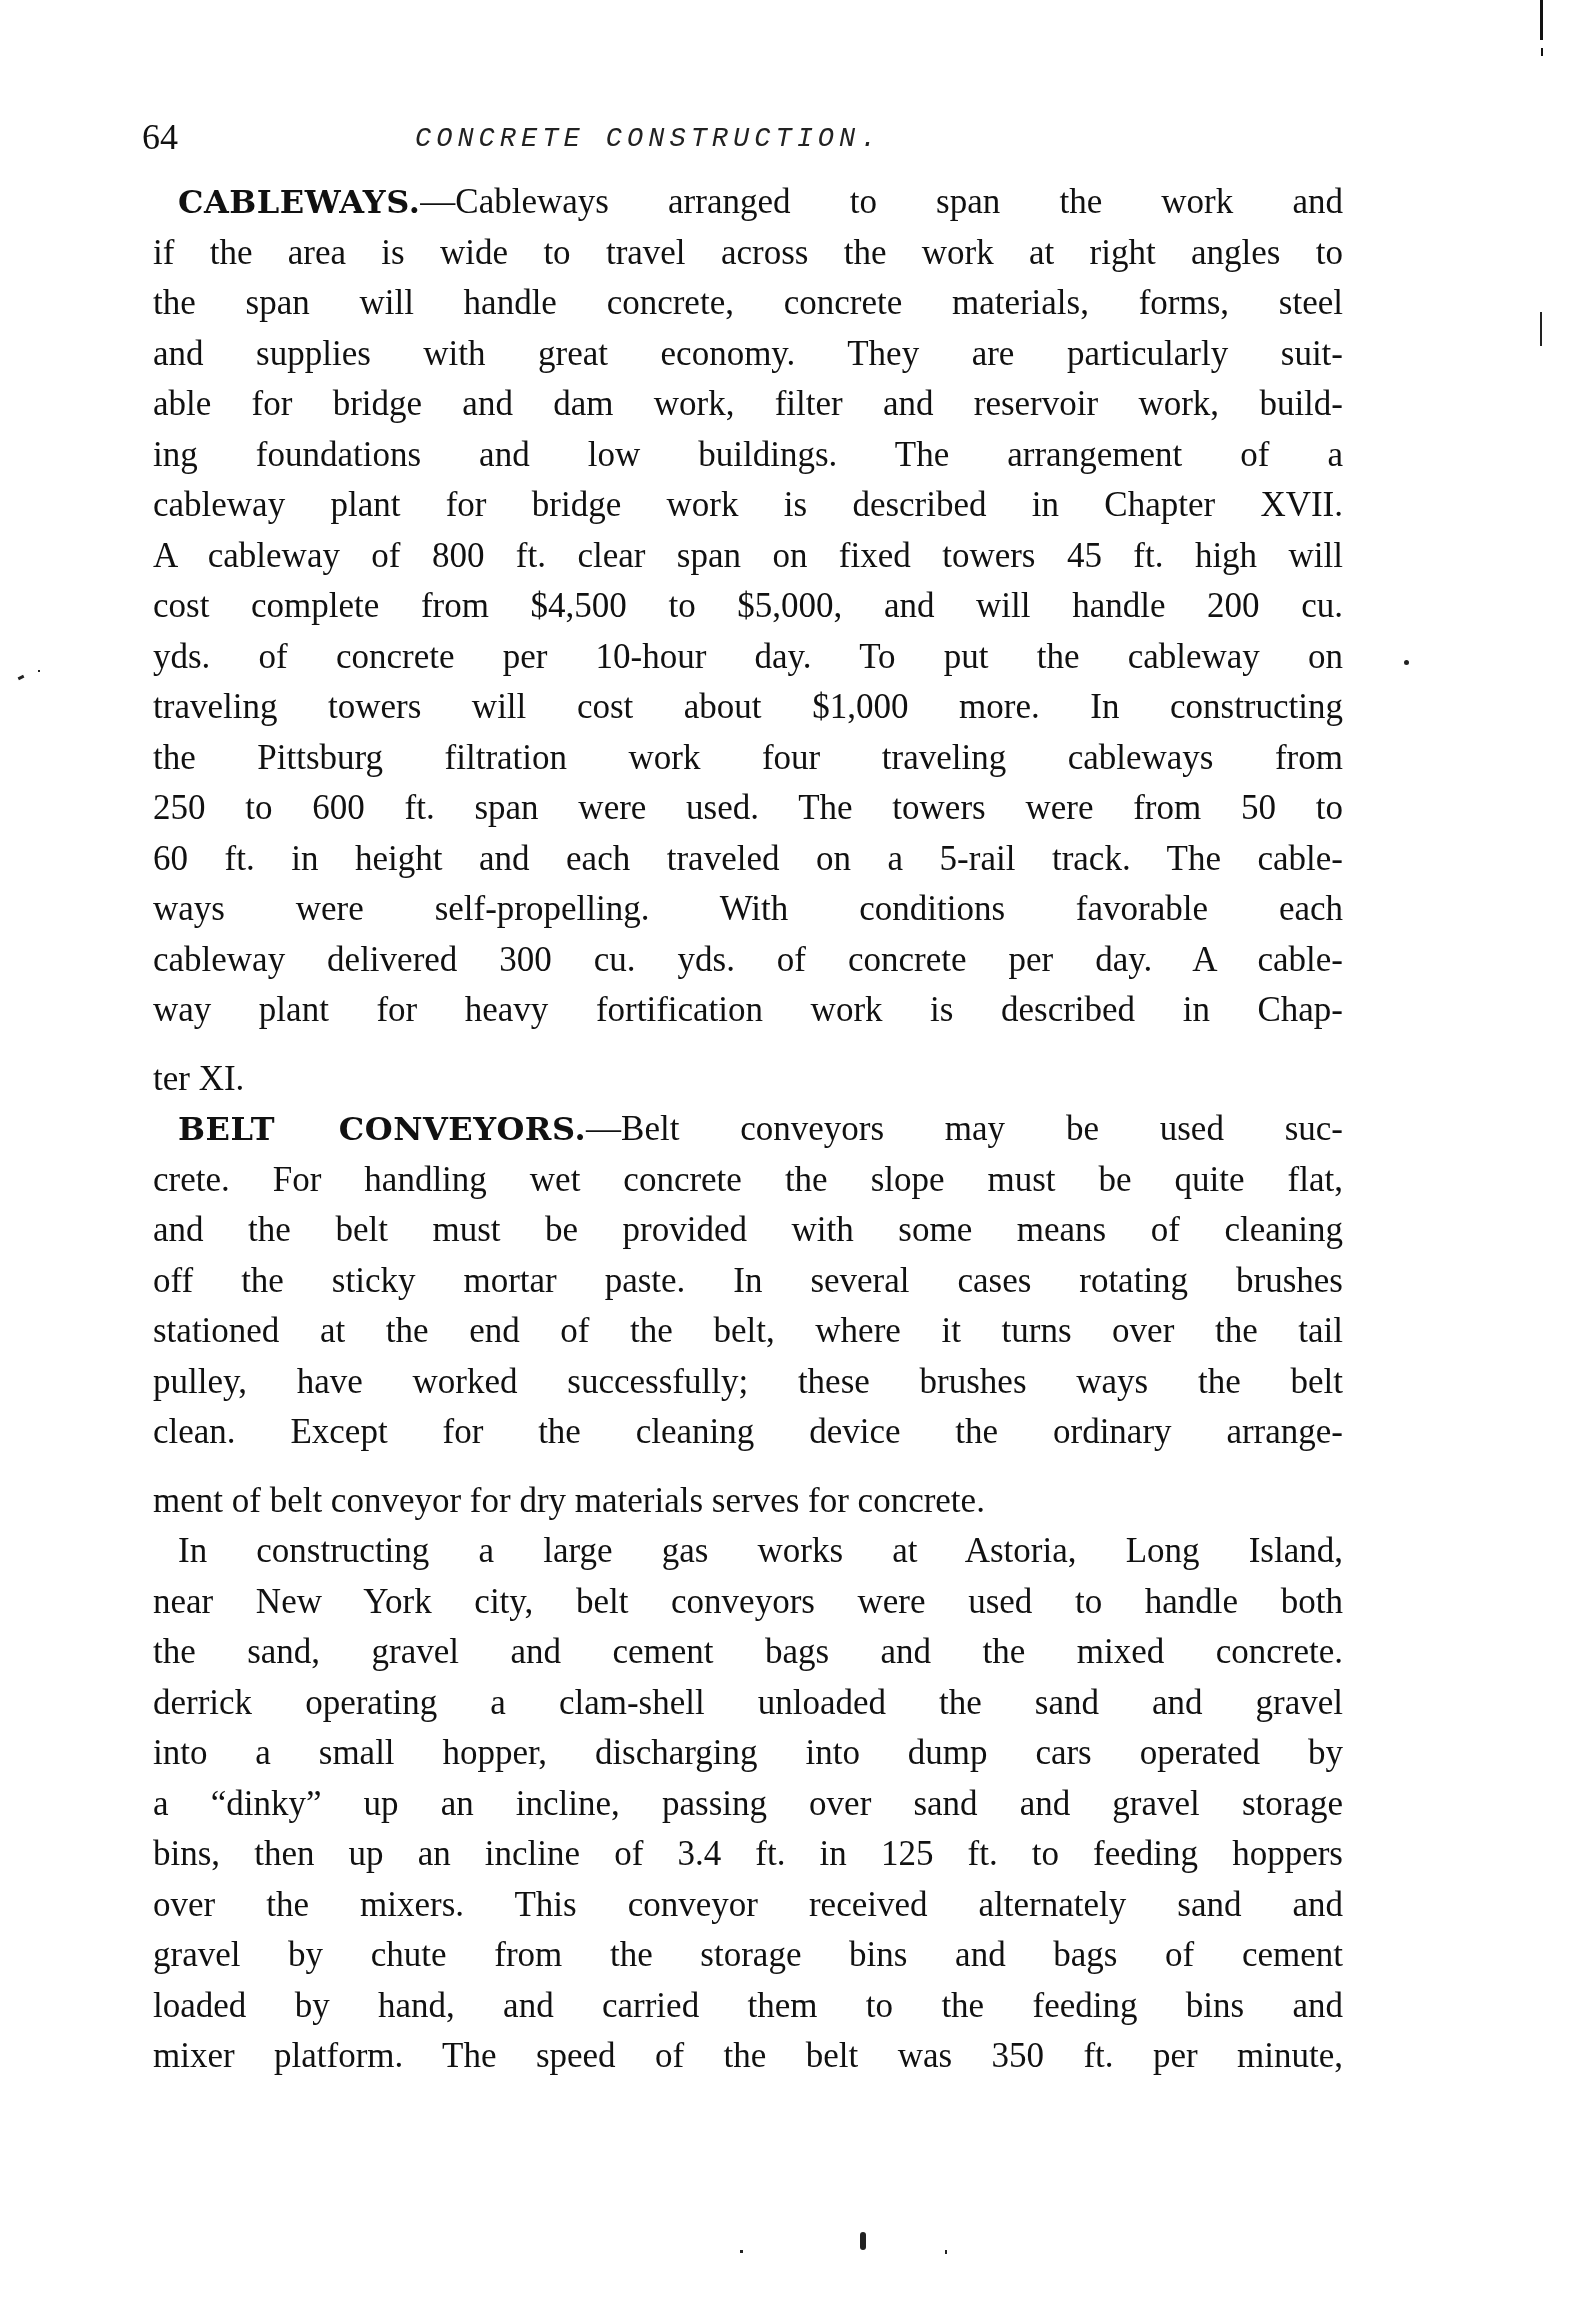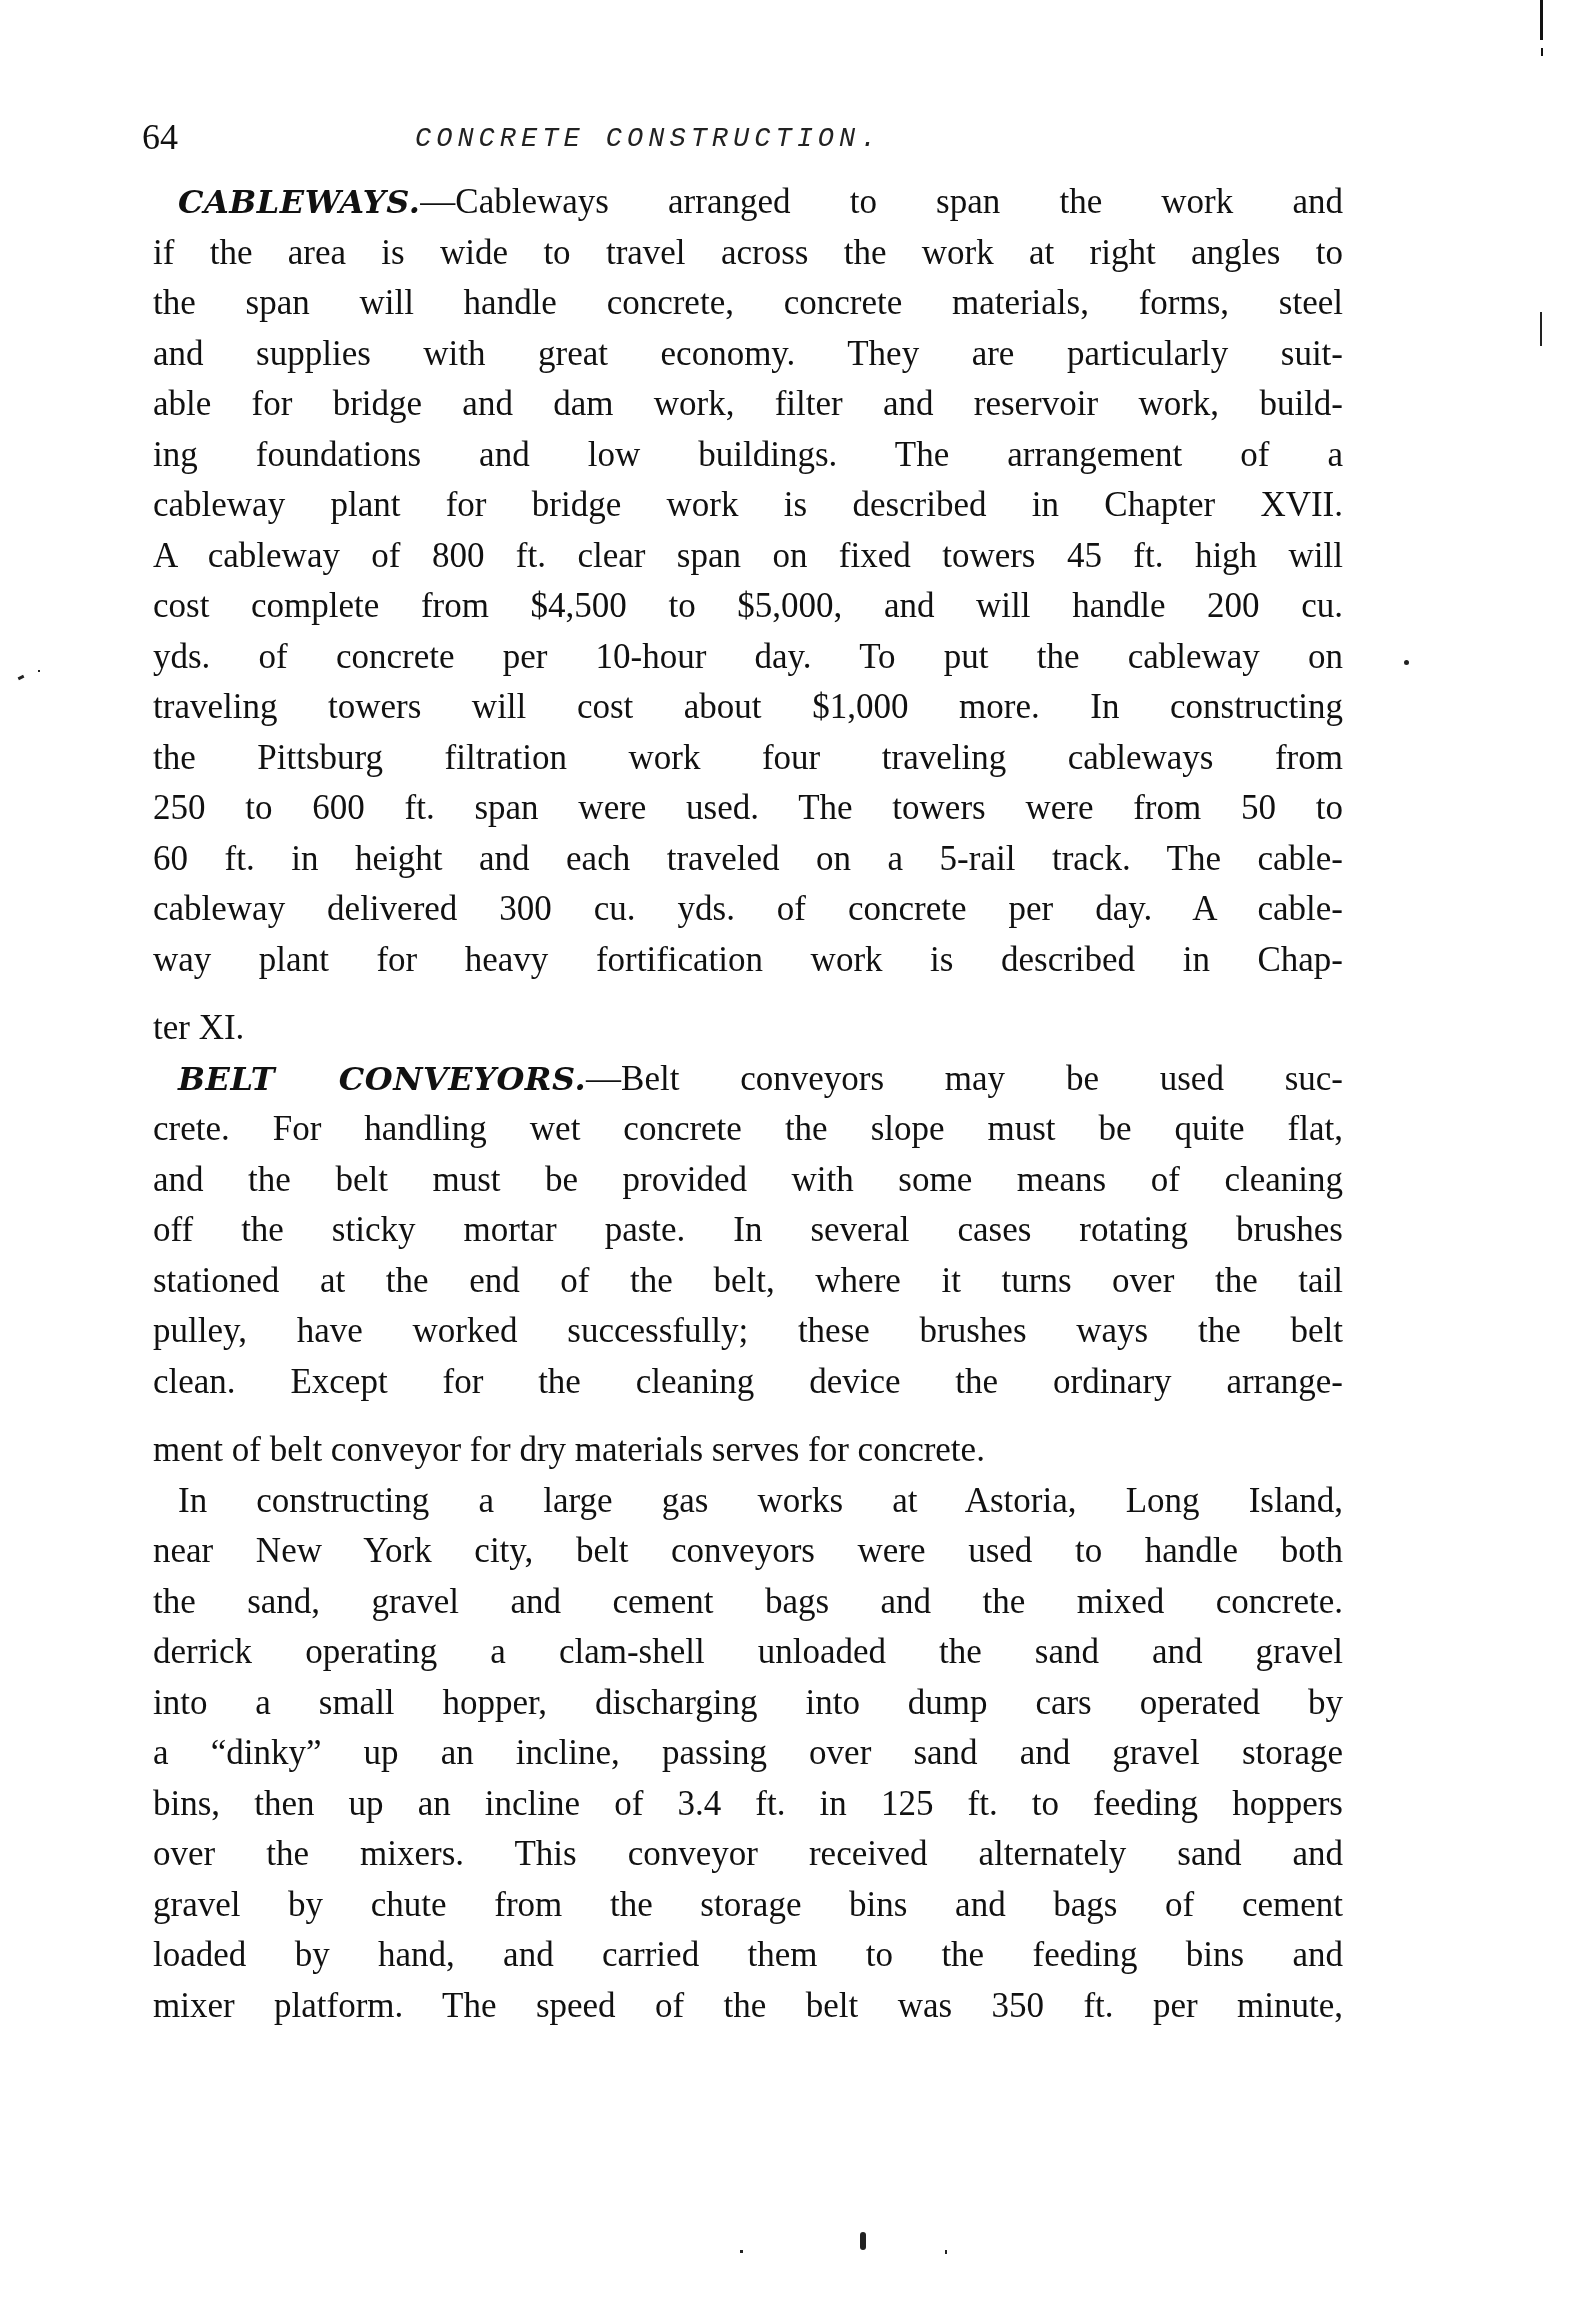"CABLEWAYS." .run-in { font-style: italic -> none }
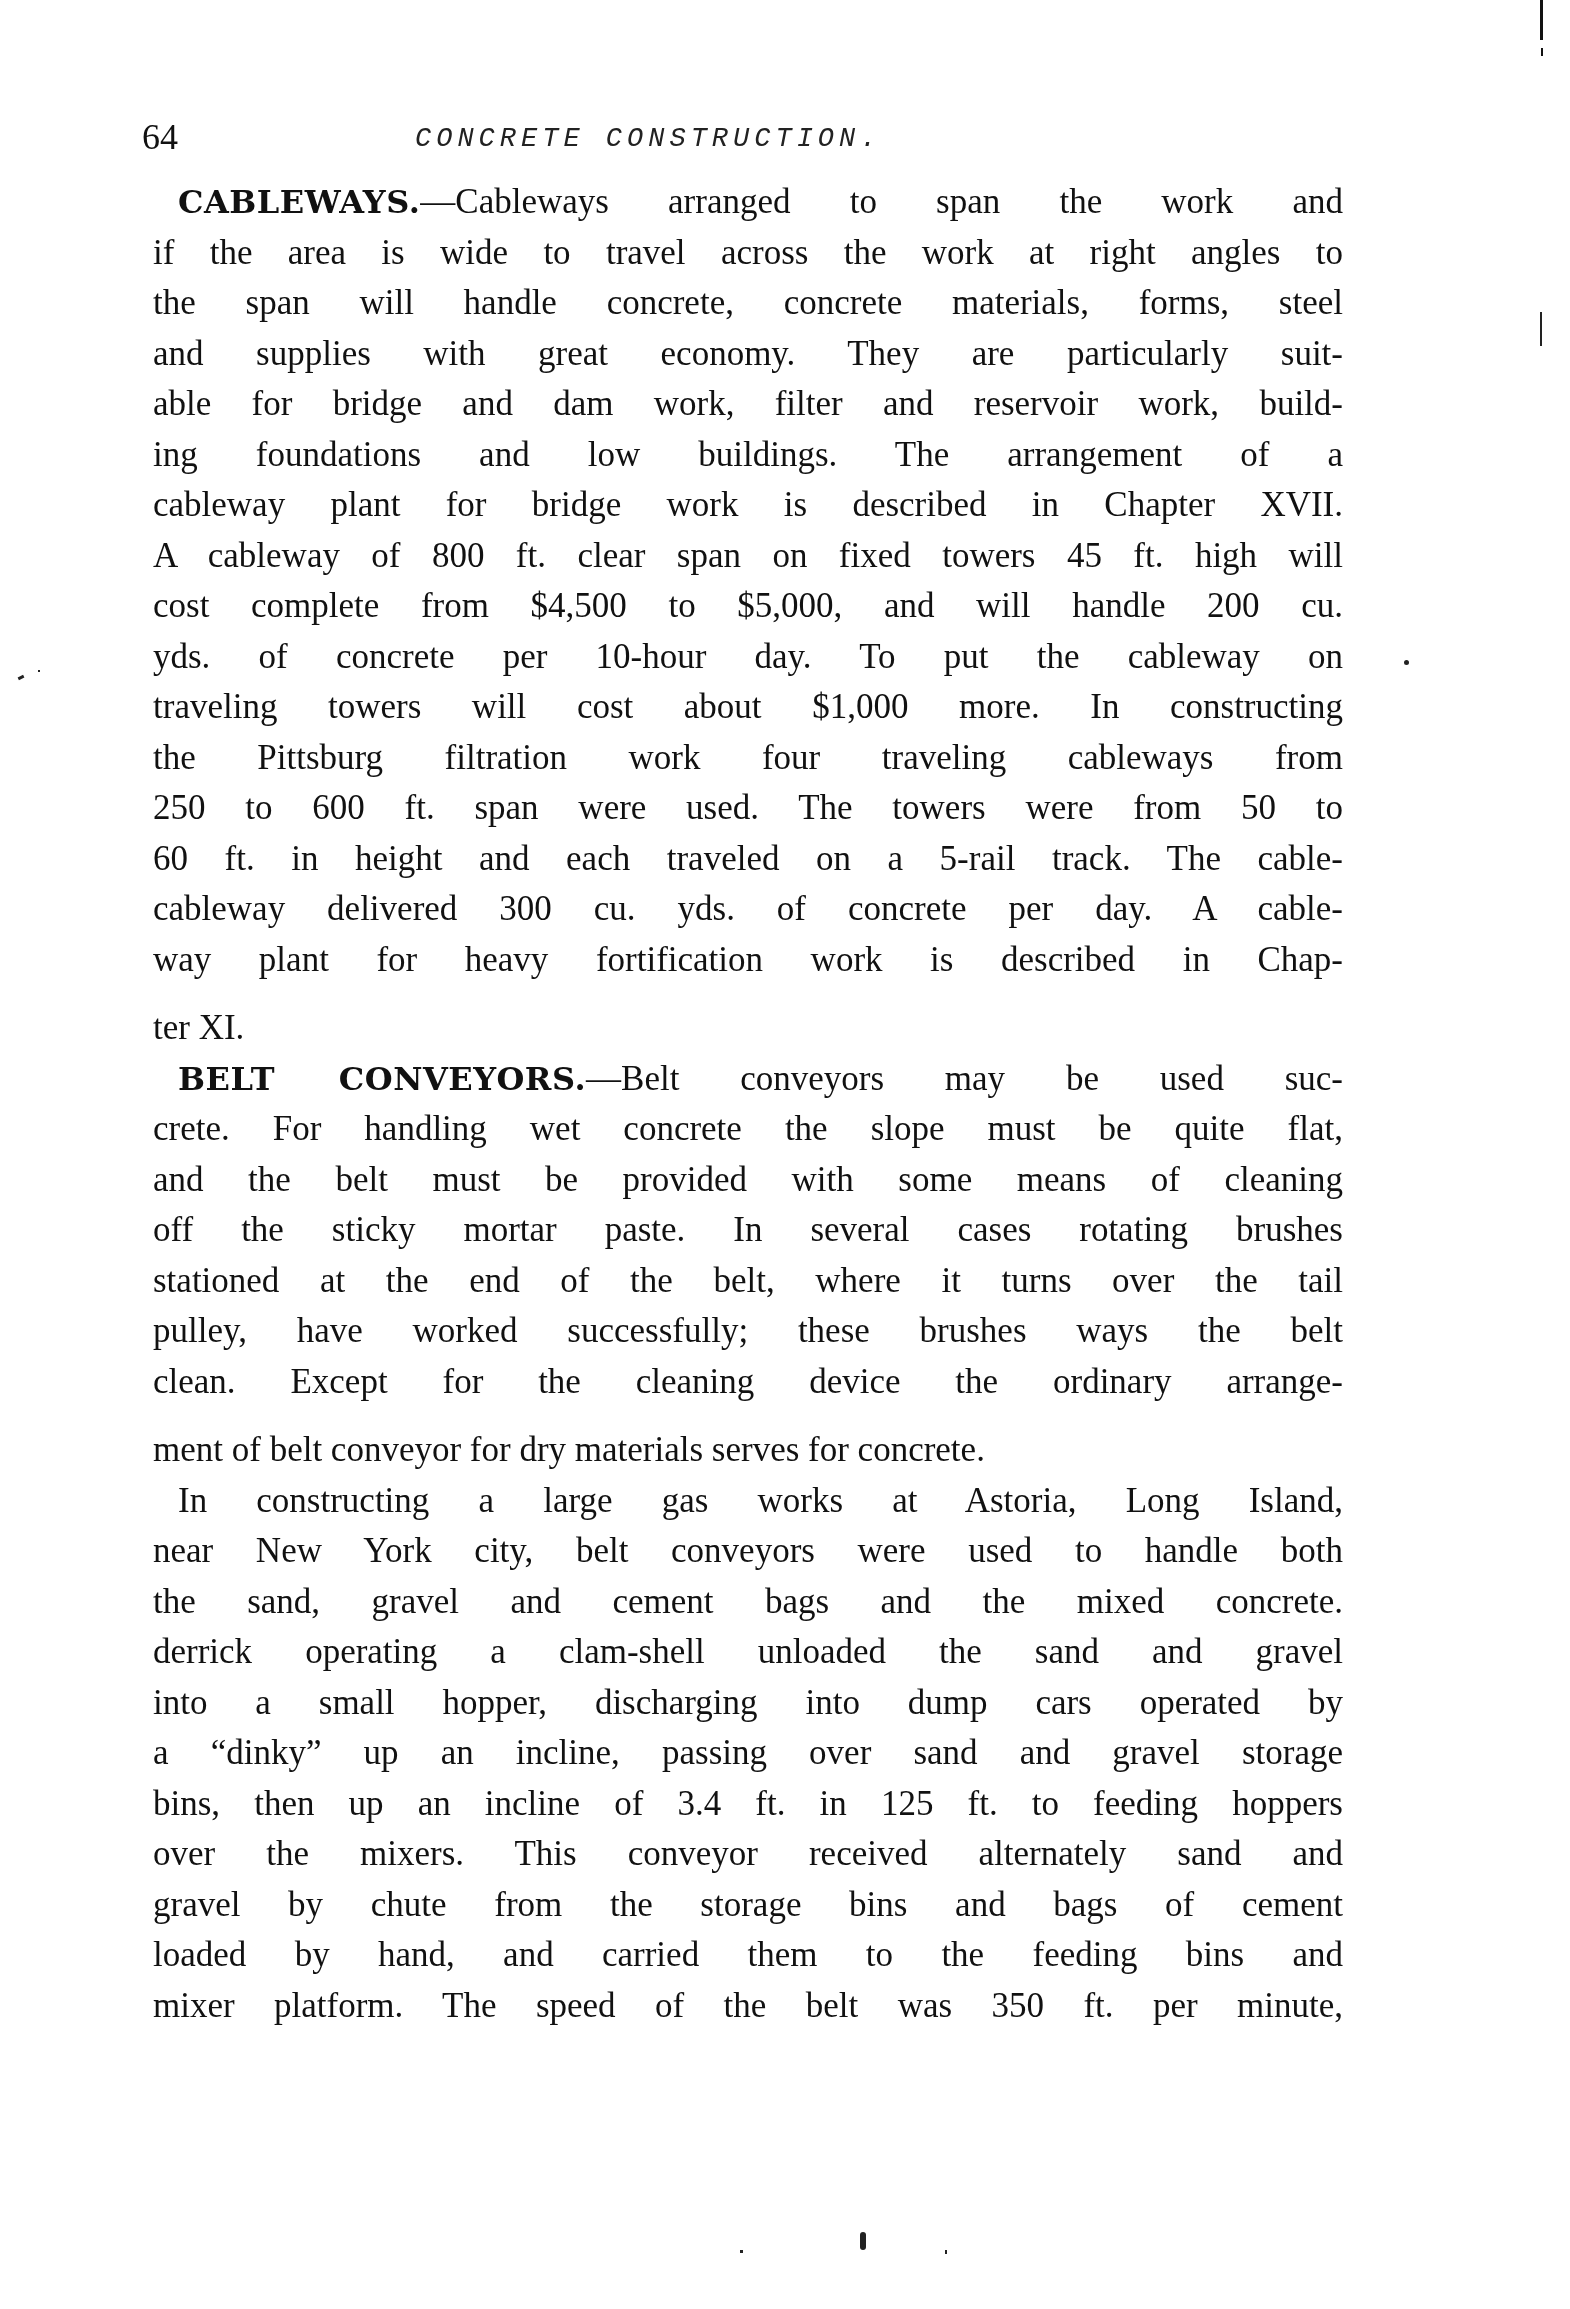"ways were self-propelling. With" span.line { html: none -> <span>ways were self-propelling. With conditions favorable each</span> }
